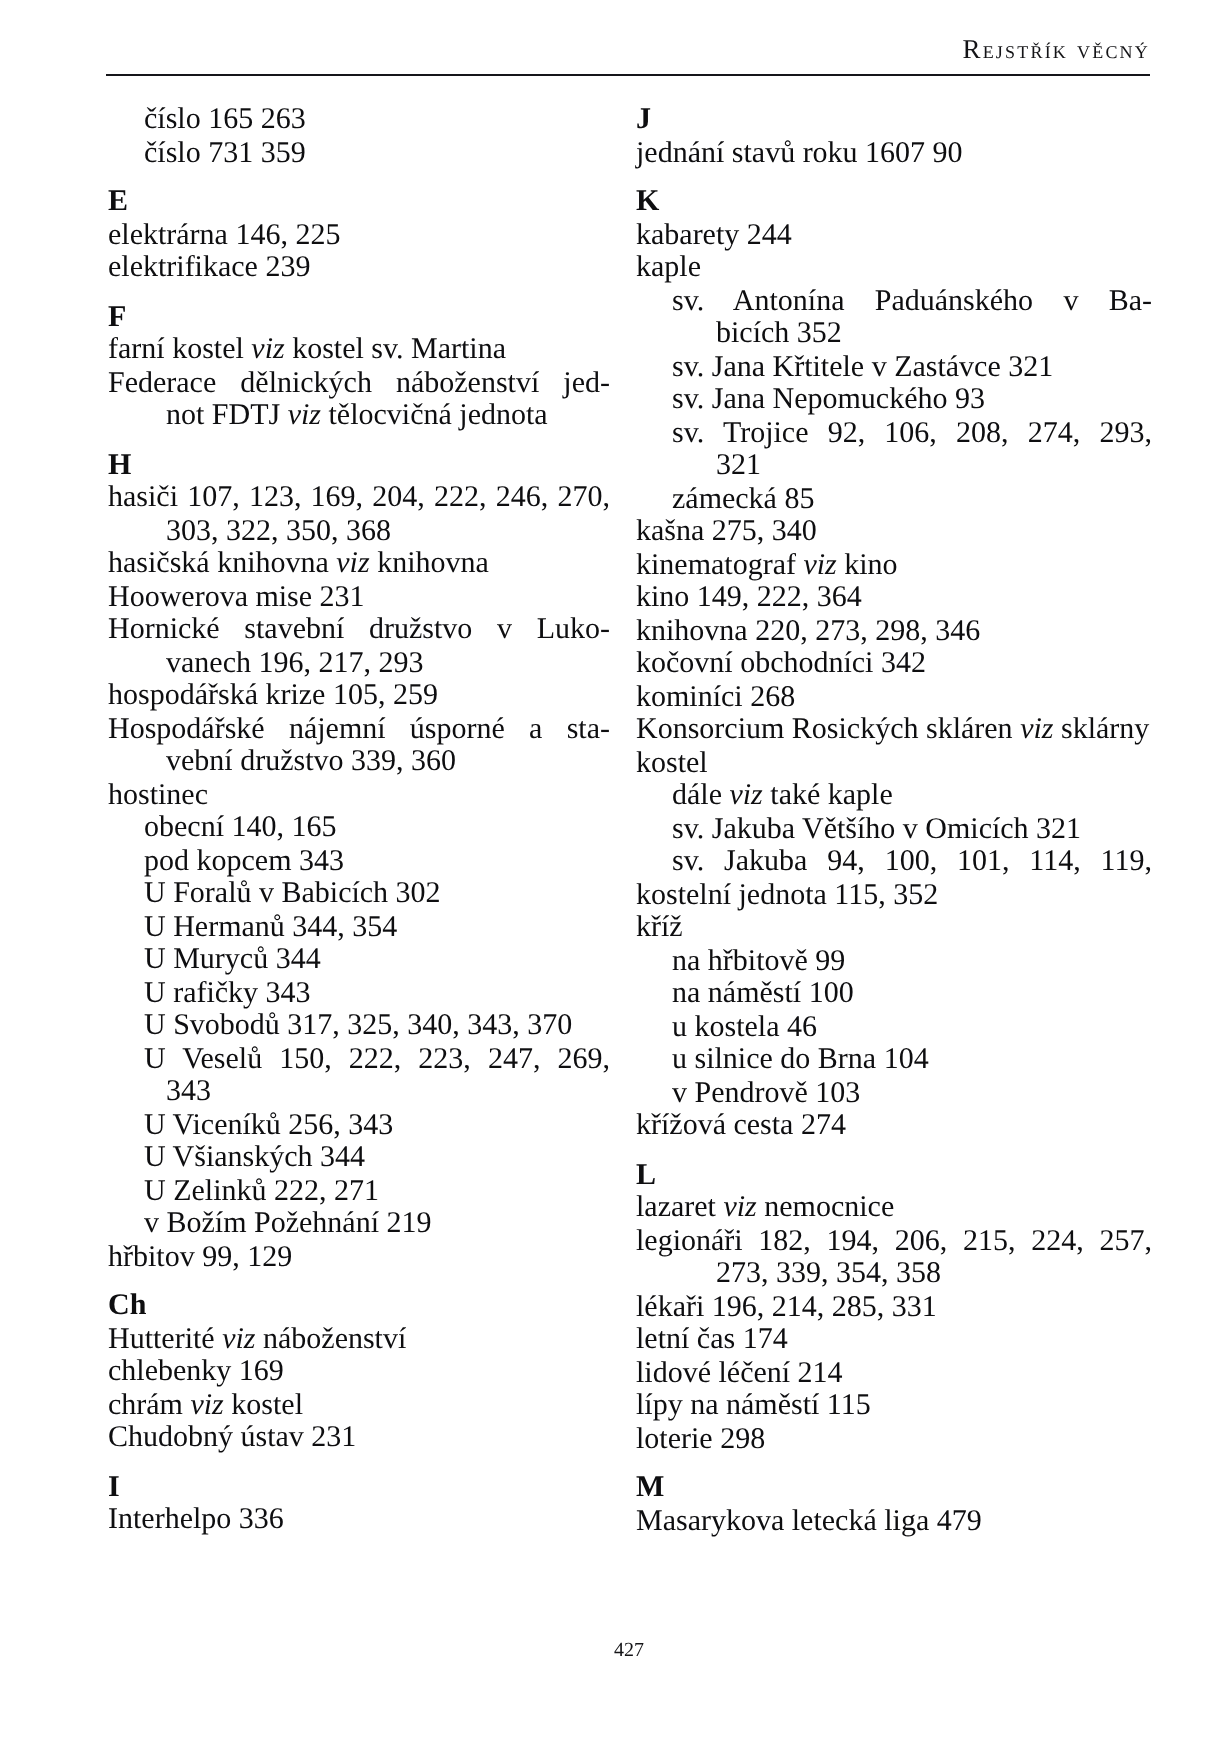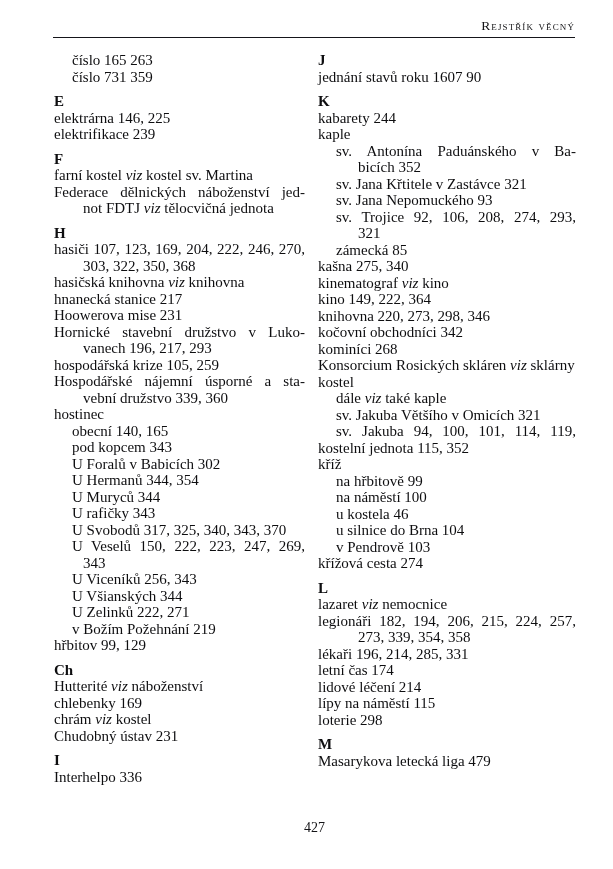"číslo 165 263" .columns { align-items: flex-start -> center }
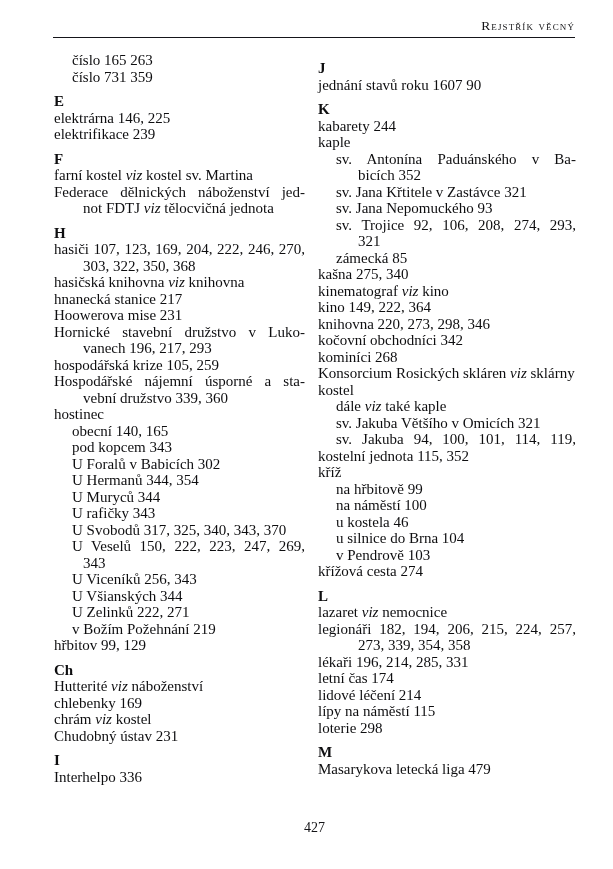"hnanecká stanice 217" div.line { html: <div>hnanecká stanice 217</div> -> none }
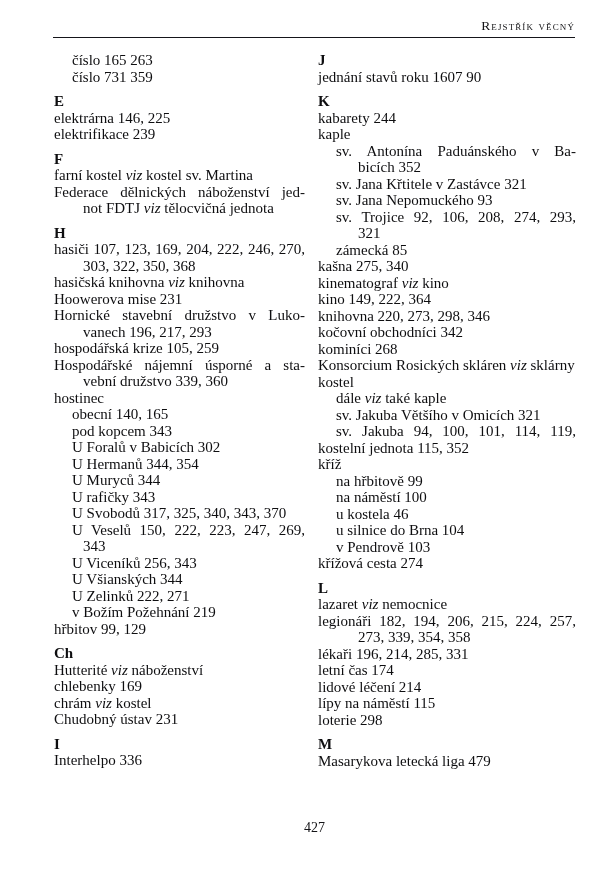"427" .footer { font-size: 14px -> 10px }
